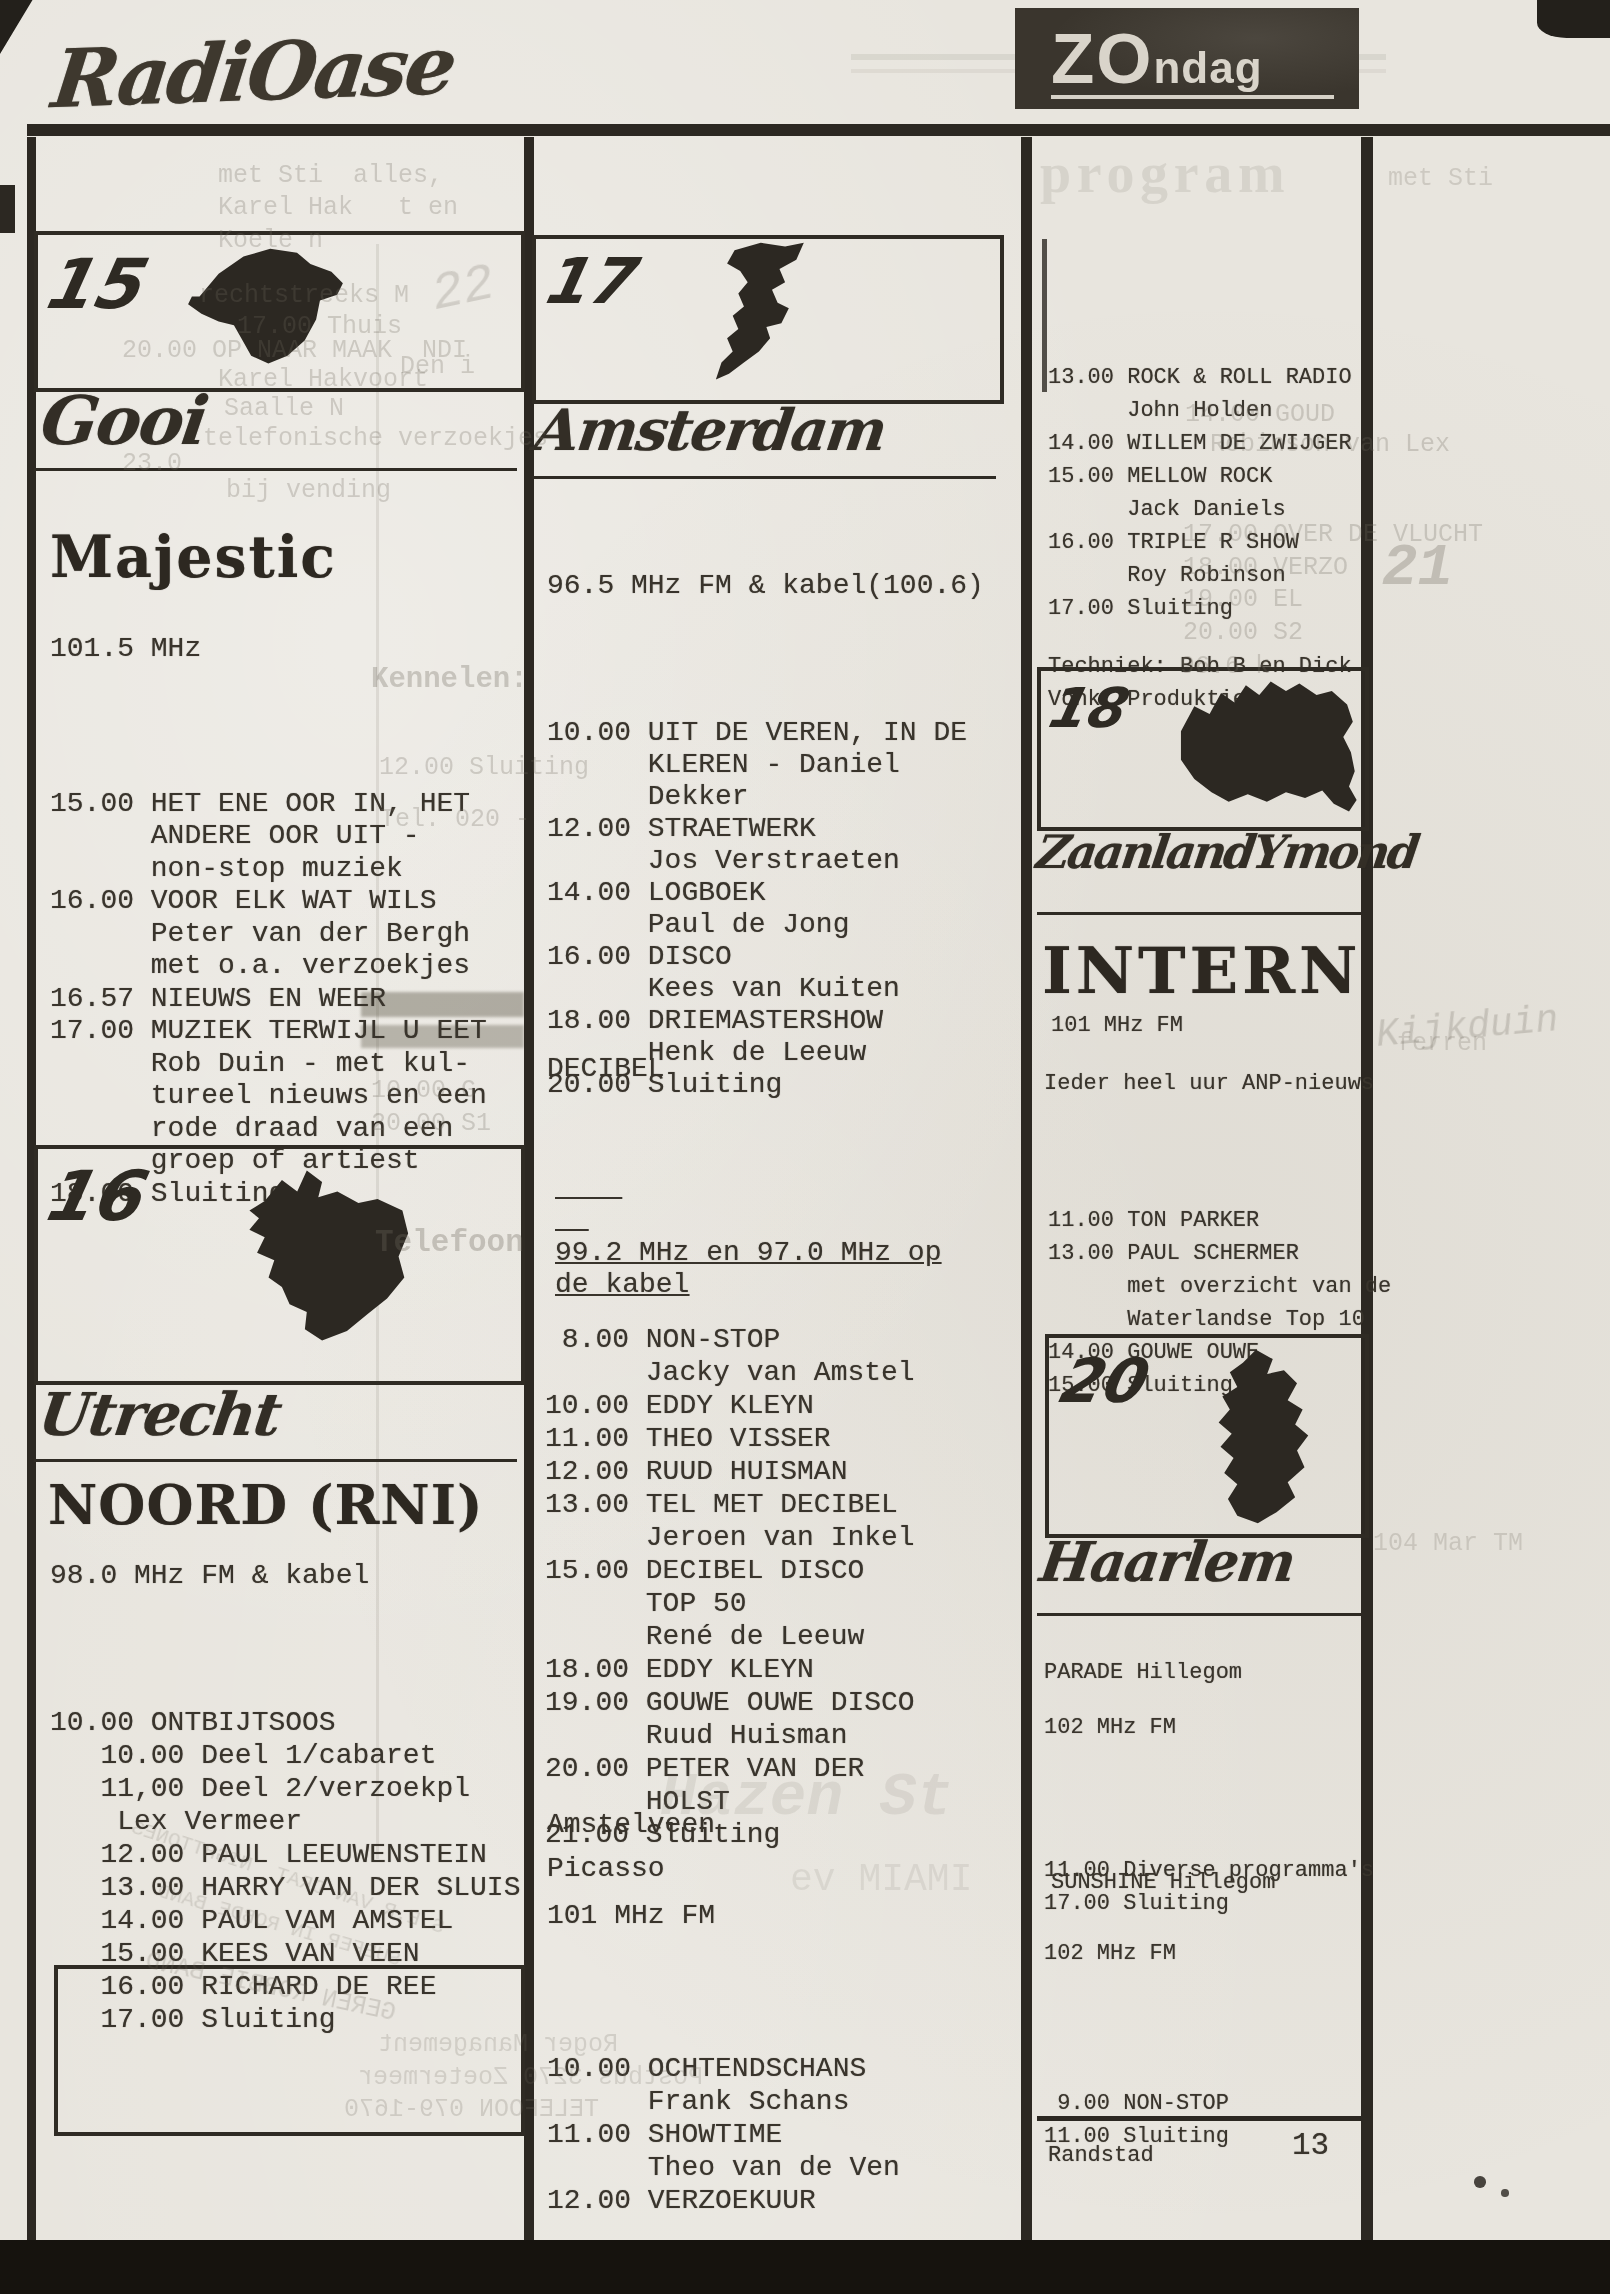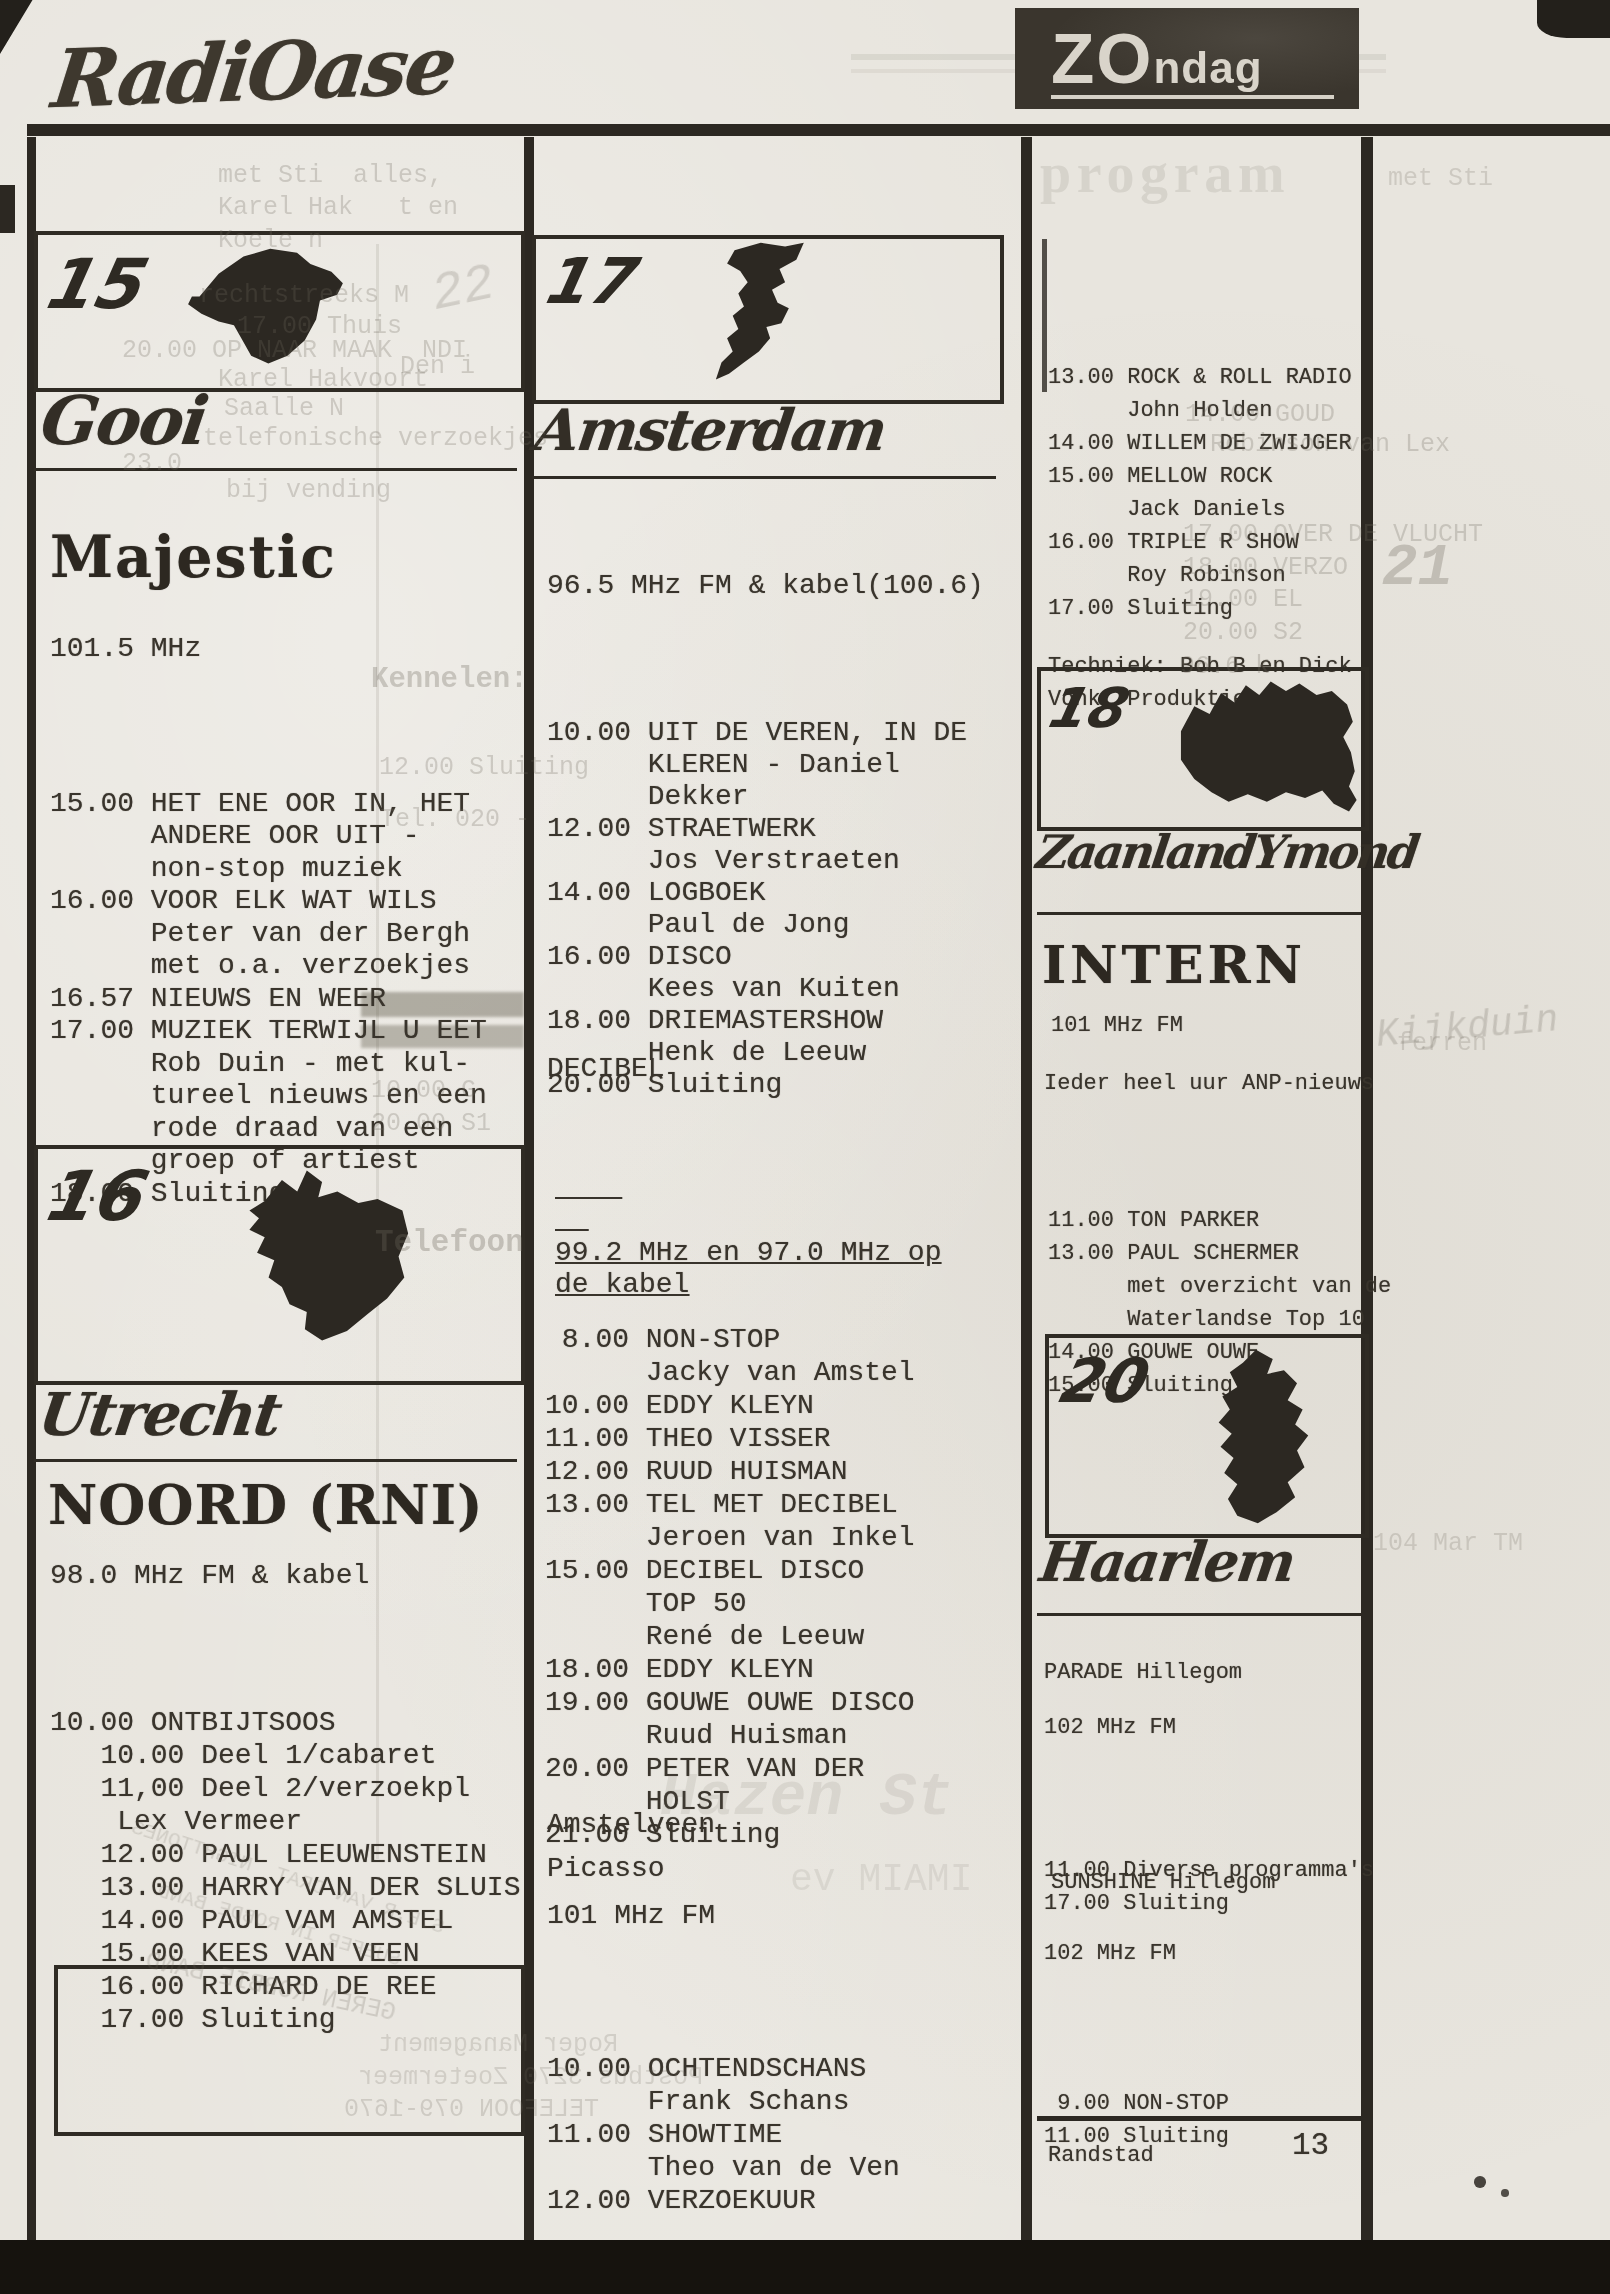"INTERN" .h-intern { font-size: 52px -> 64px }
